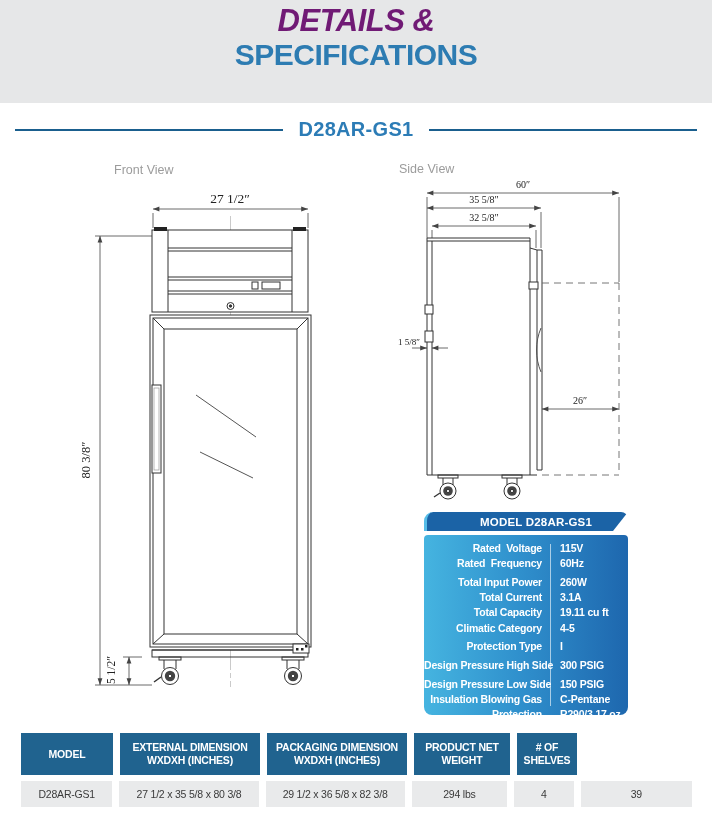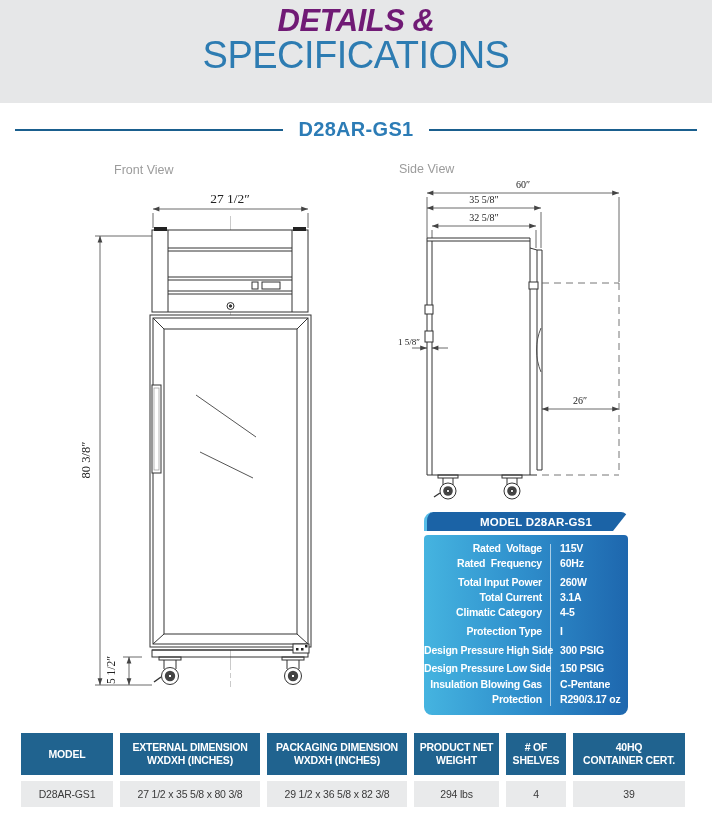"SPECIFICATIONS" .hdr2 { font-size: 38px -> 30px; font-weight: 400 -> 700 }
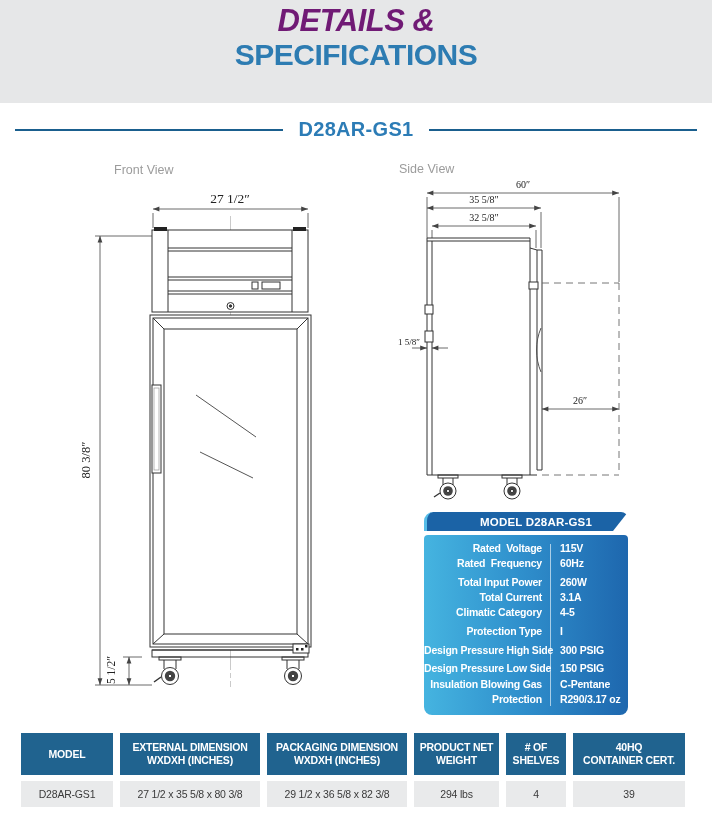"Total Capacity" div.spec-row { html: none -> <div> <span>Total Capacity</span> <span>19.11 cu ft</span> </div> }
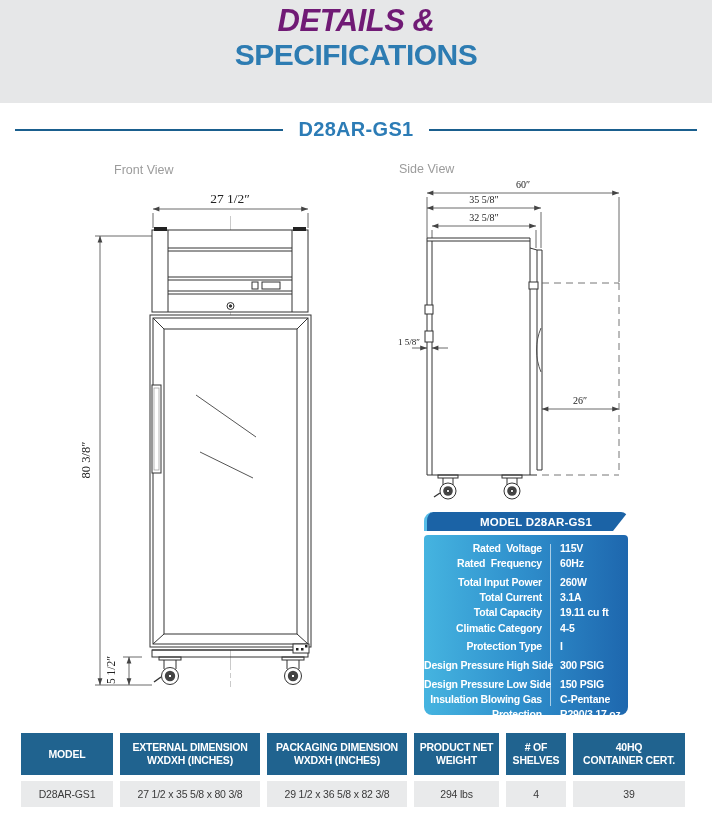"PRODUCT NET" .c3 { width: 85px -> 96px }
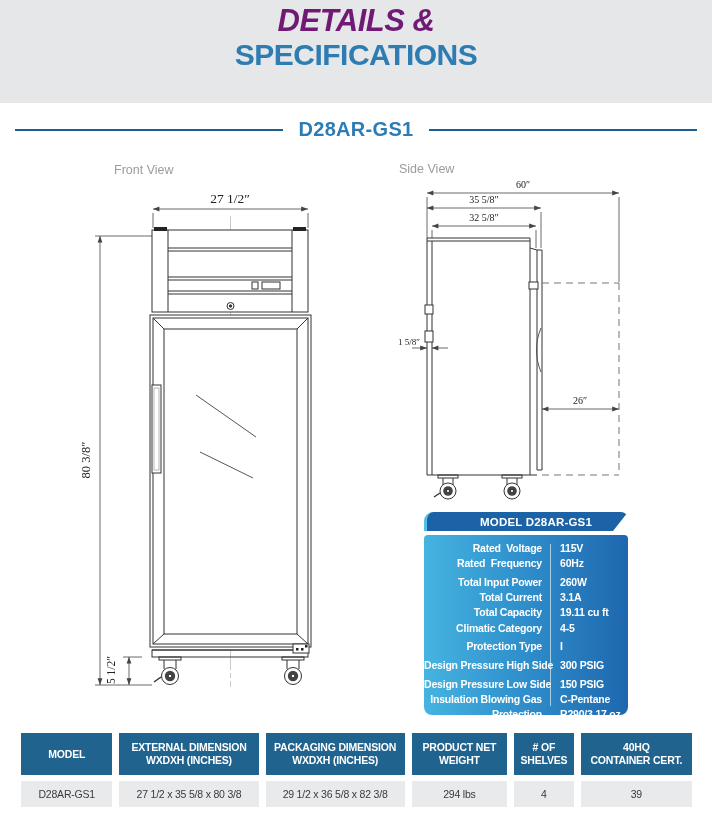"40HQ" div.cell { html: <div> <span>40HQ</span> <span>CONTAINER CERT.</span> </div> -> none }
